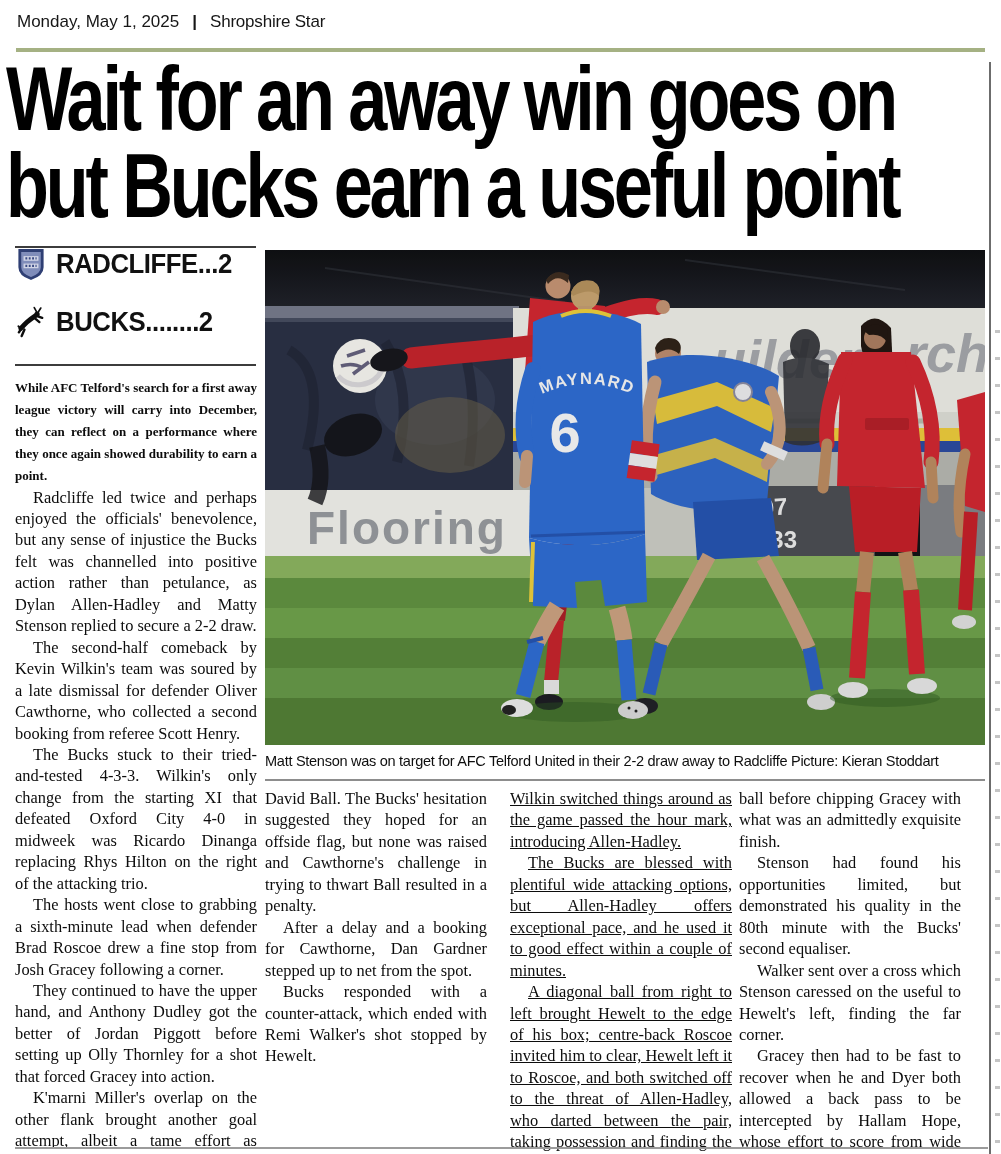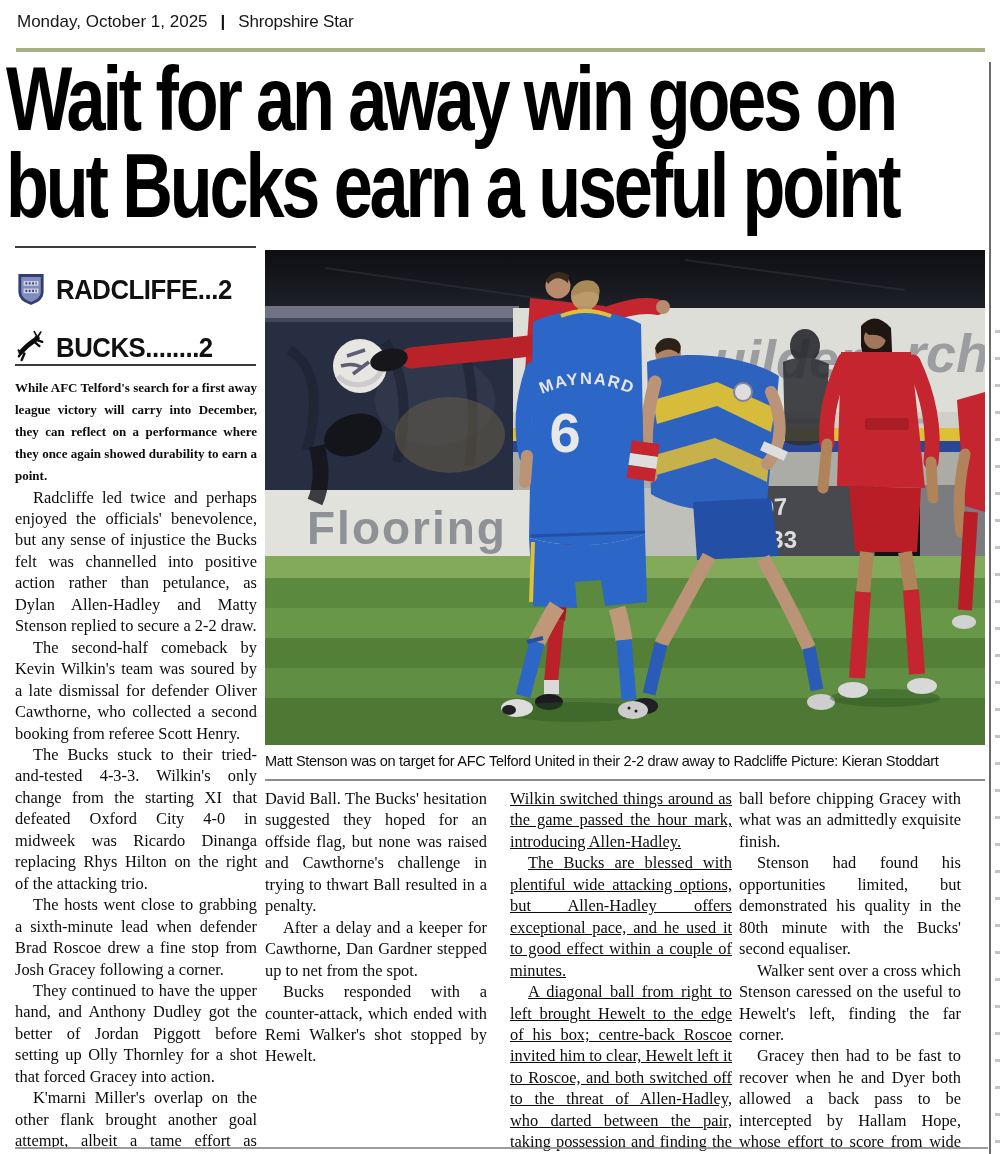"Monday, October 1, 2025" span { text: October -> May }
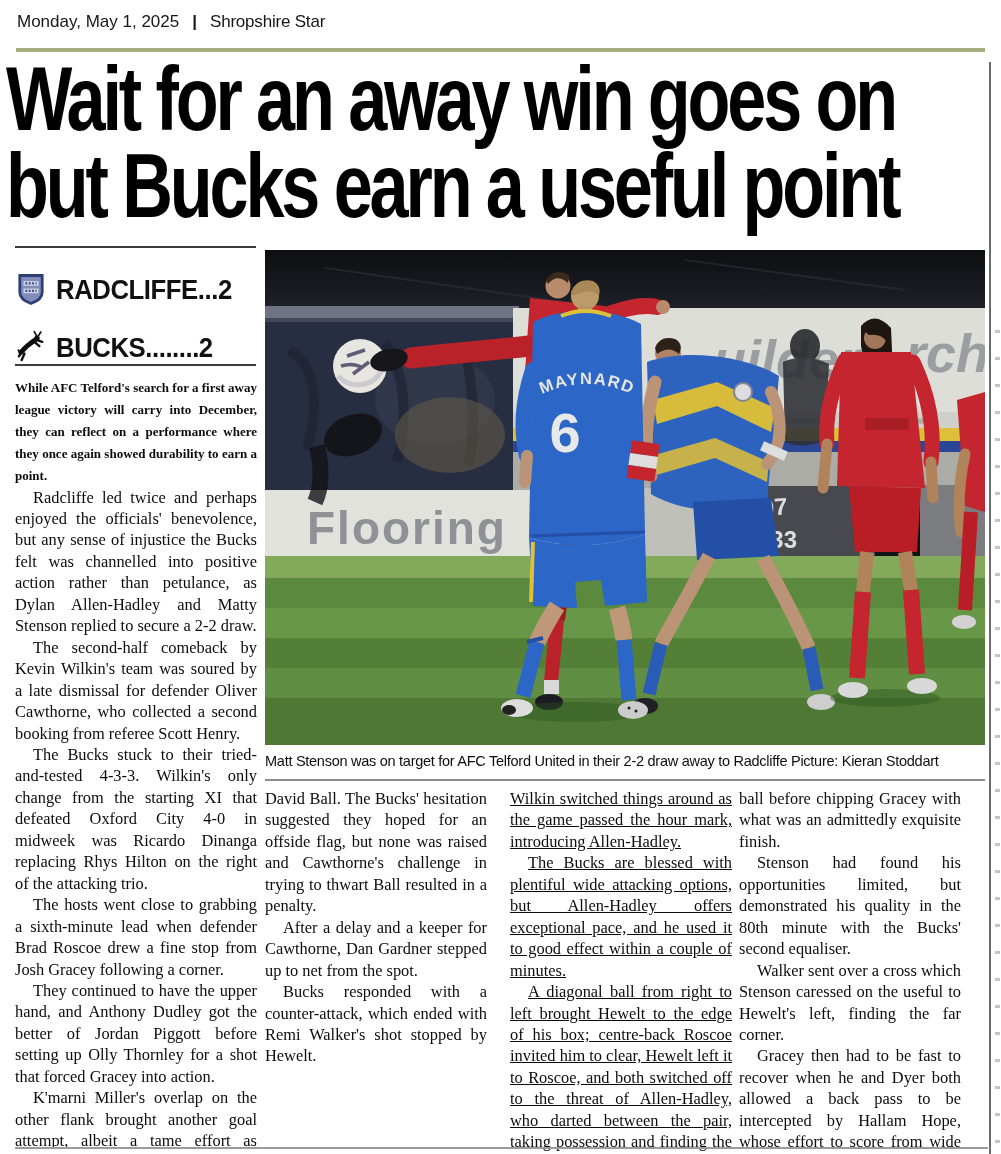"RADCLIFFE...2" .score-row { align-items: flex-end -> flex-start }
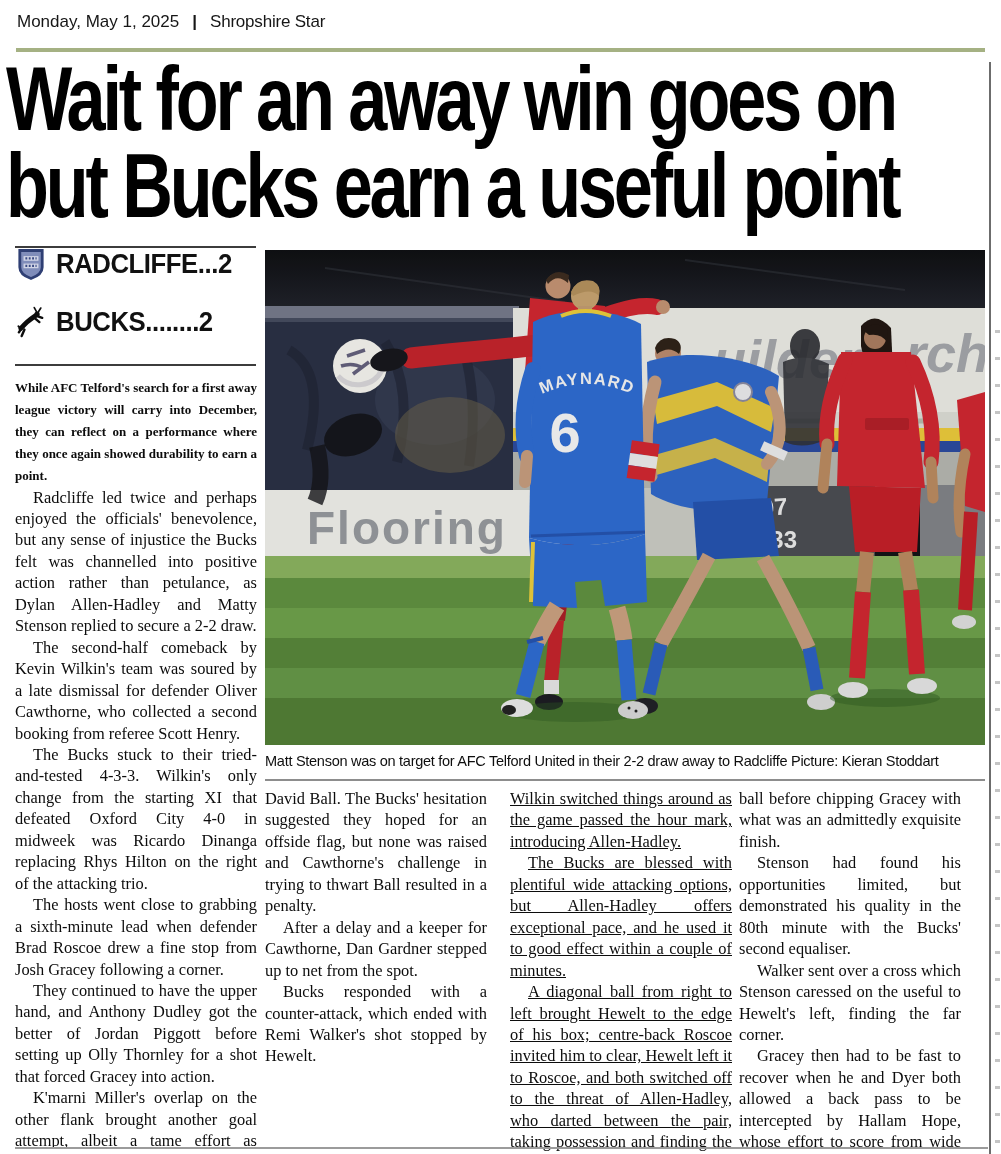"After a delay and a" p { text: keeper -> booking }
